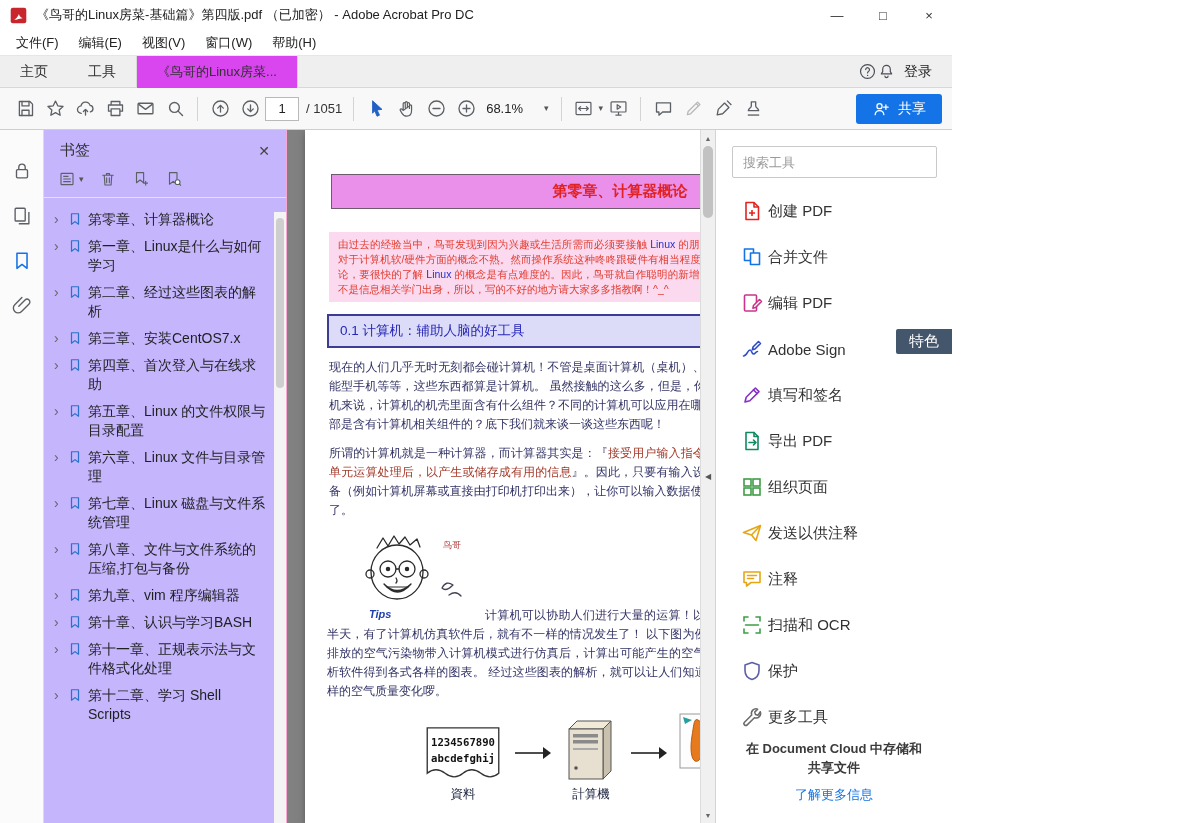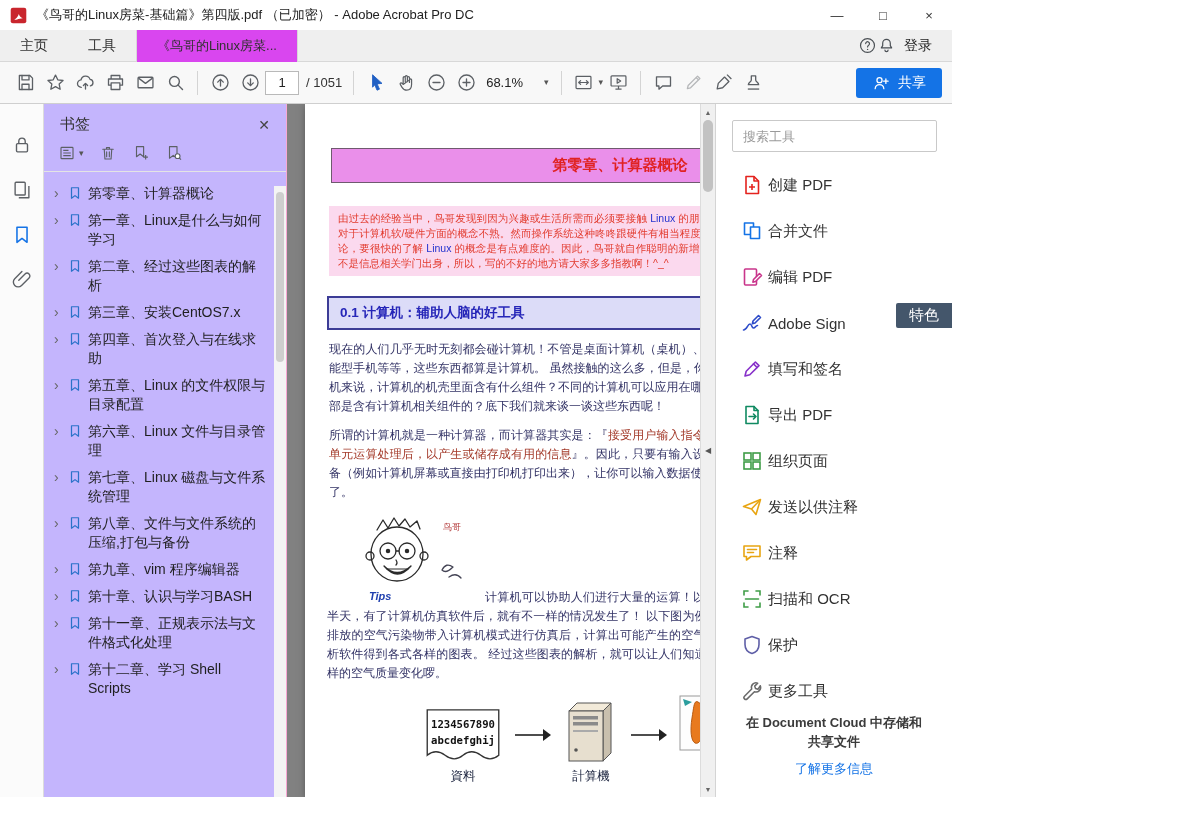"文件(F)" div.menubar { html: none -> <div> <span>文件(F)</span> <span>编辑(E)</span> <span>视图(V)</span> <span>窗口(W)</span> <span>帮助(H)</span> </div> }
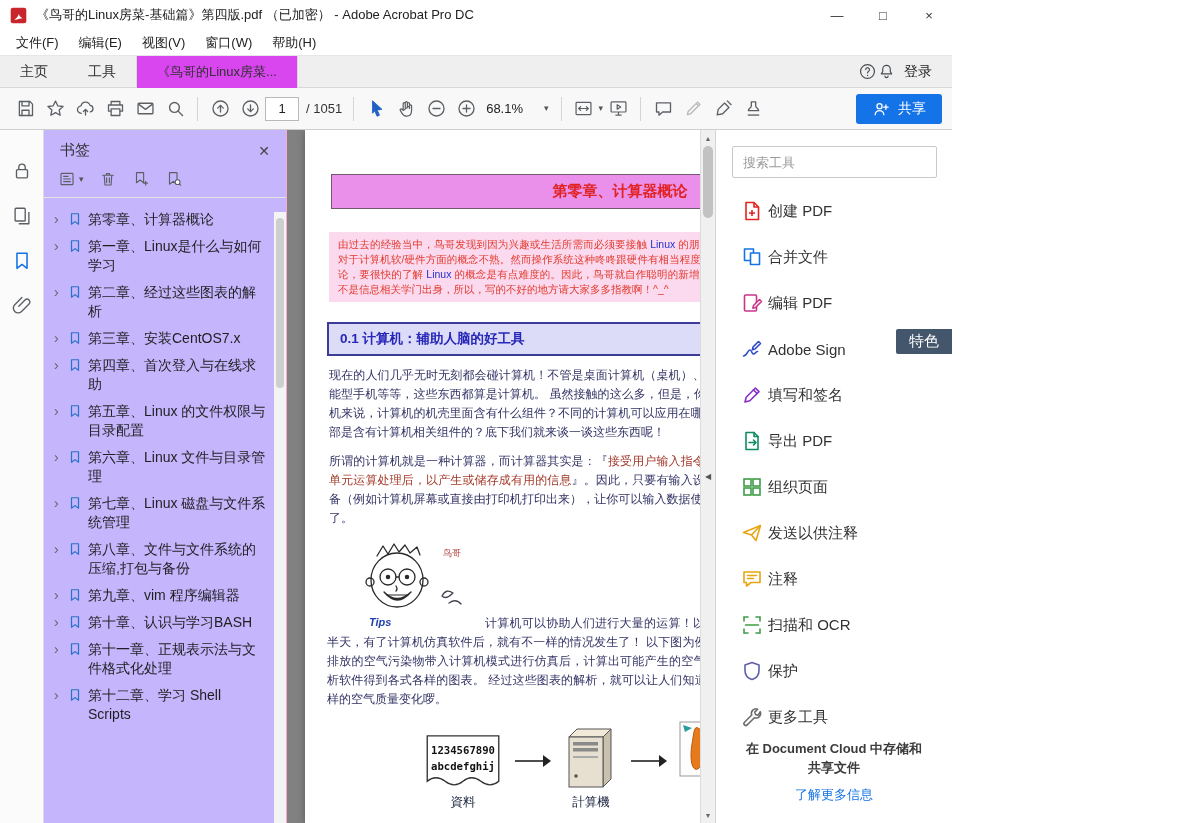"0.1 计算机：辅助人脑的好工具" .sectionbox { font-weight: bold -> normal; margin: 20px 0 0 -> 12px 0 0 }
